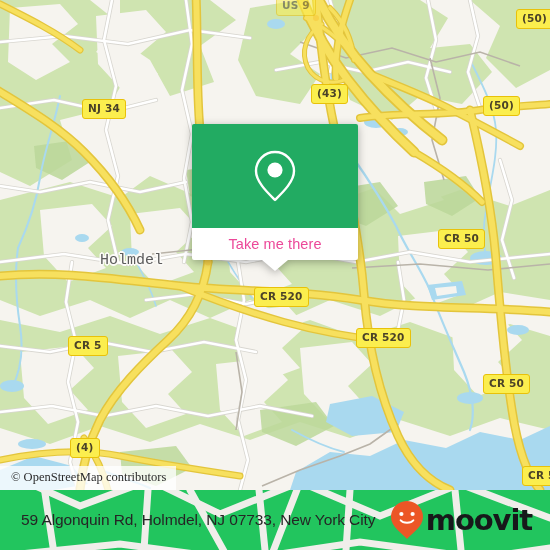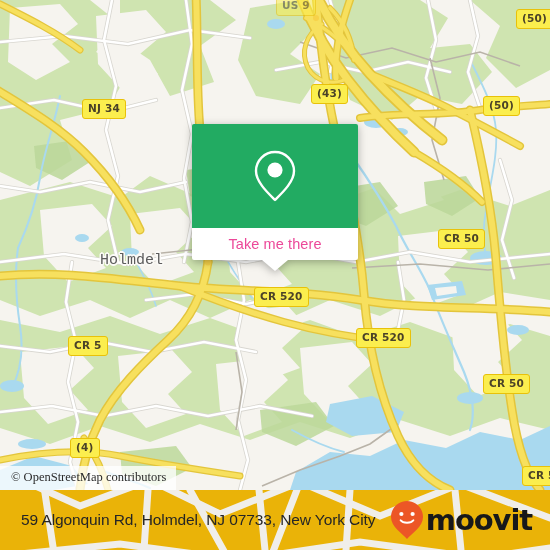"59 Algonquin Rd, Holmdel, NJ" #footer { background: #eab308 -> #22c55e }
